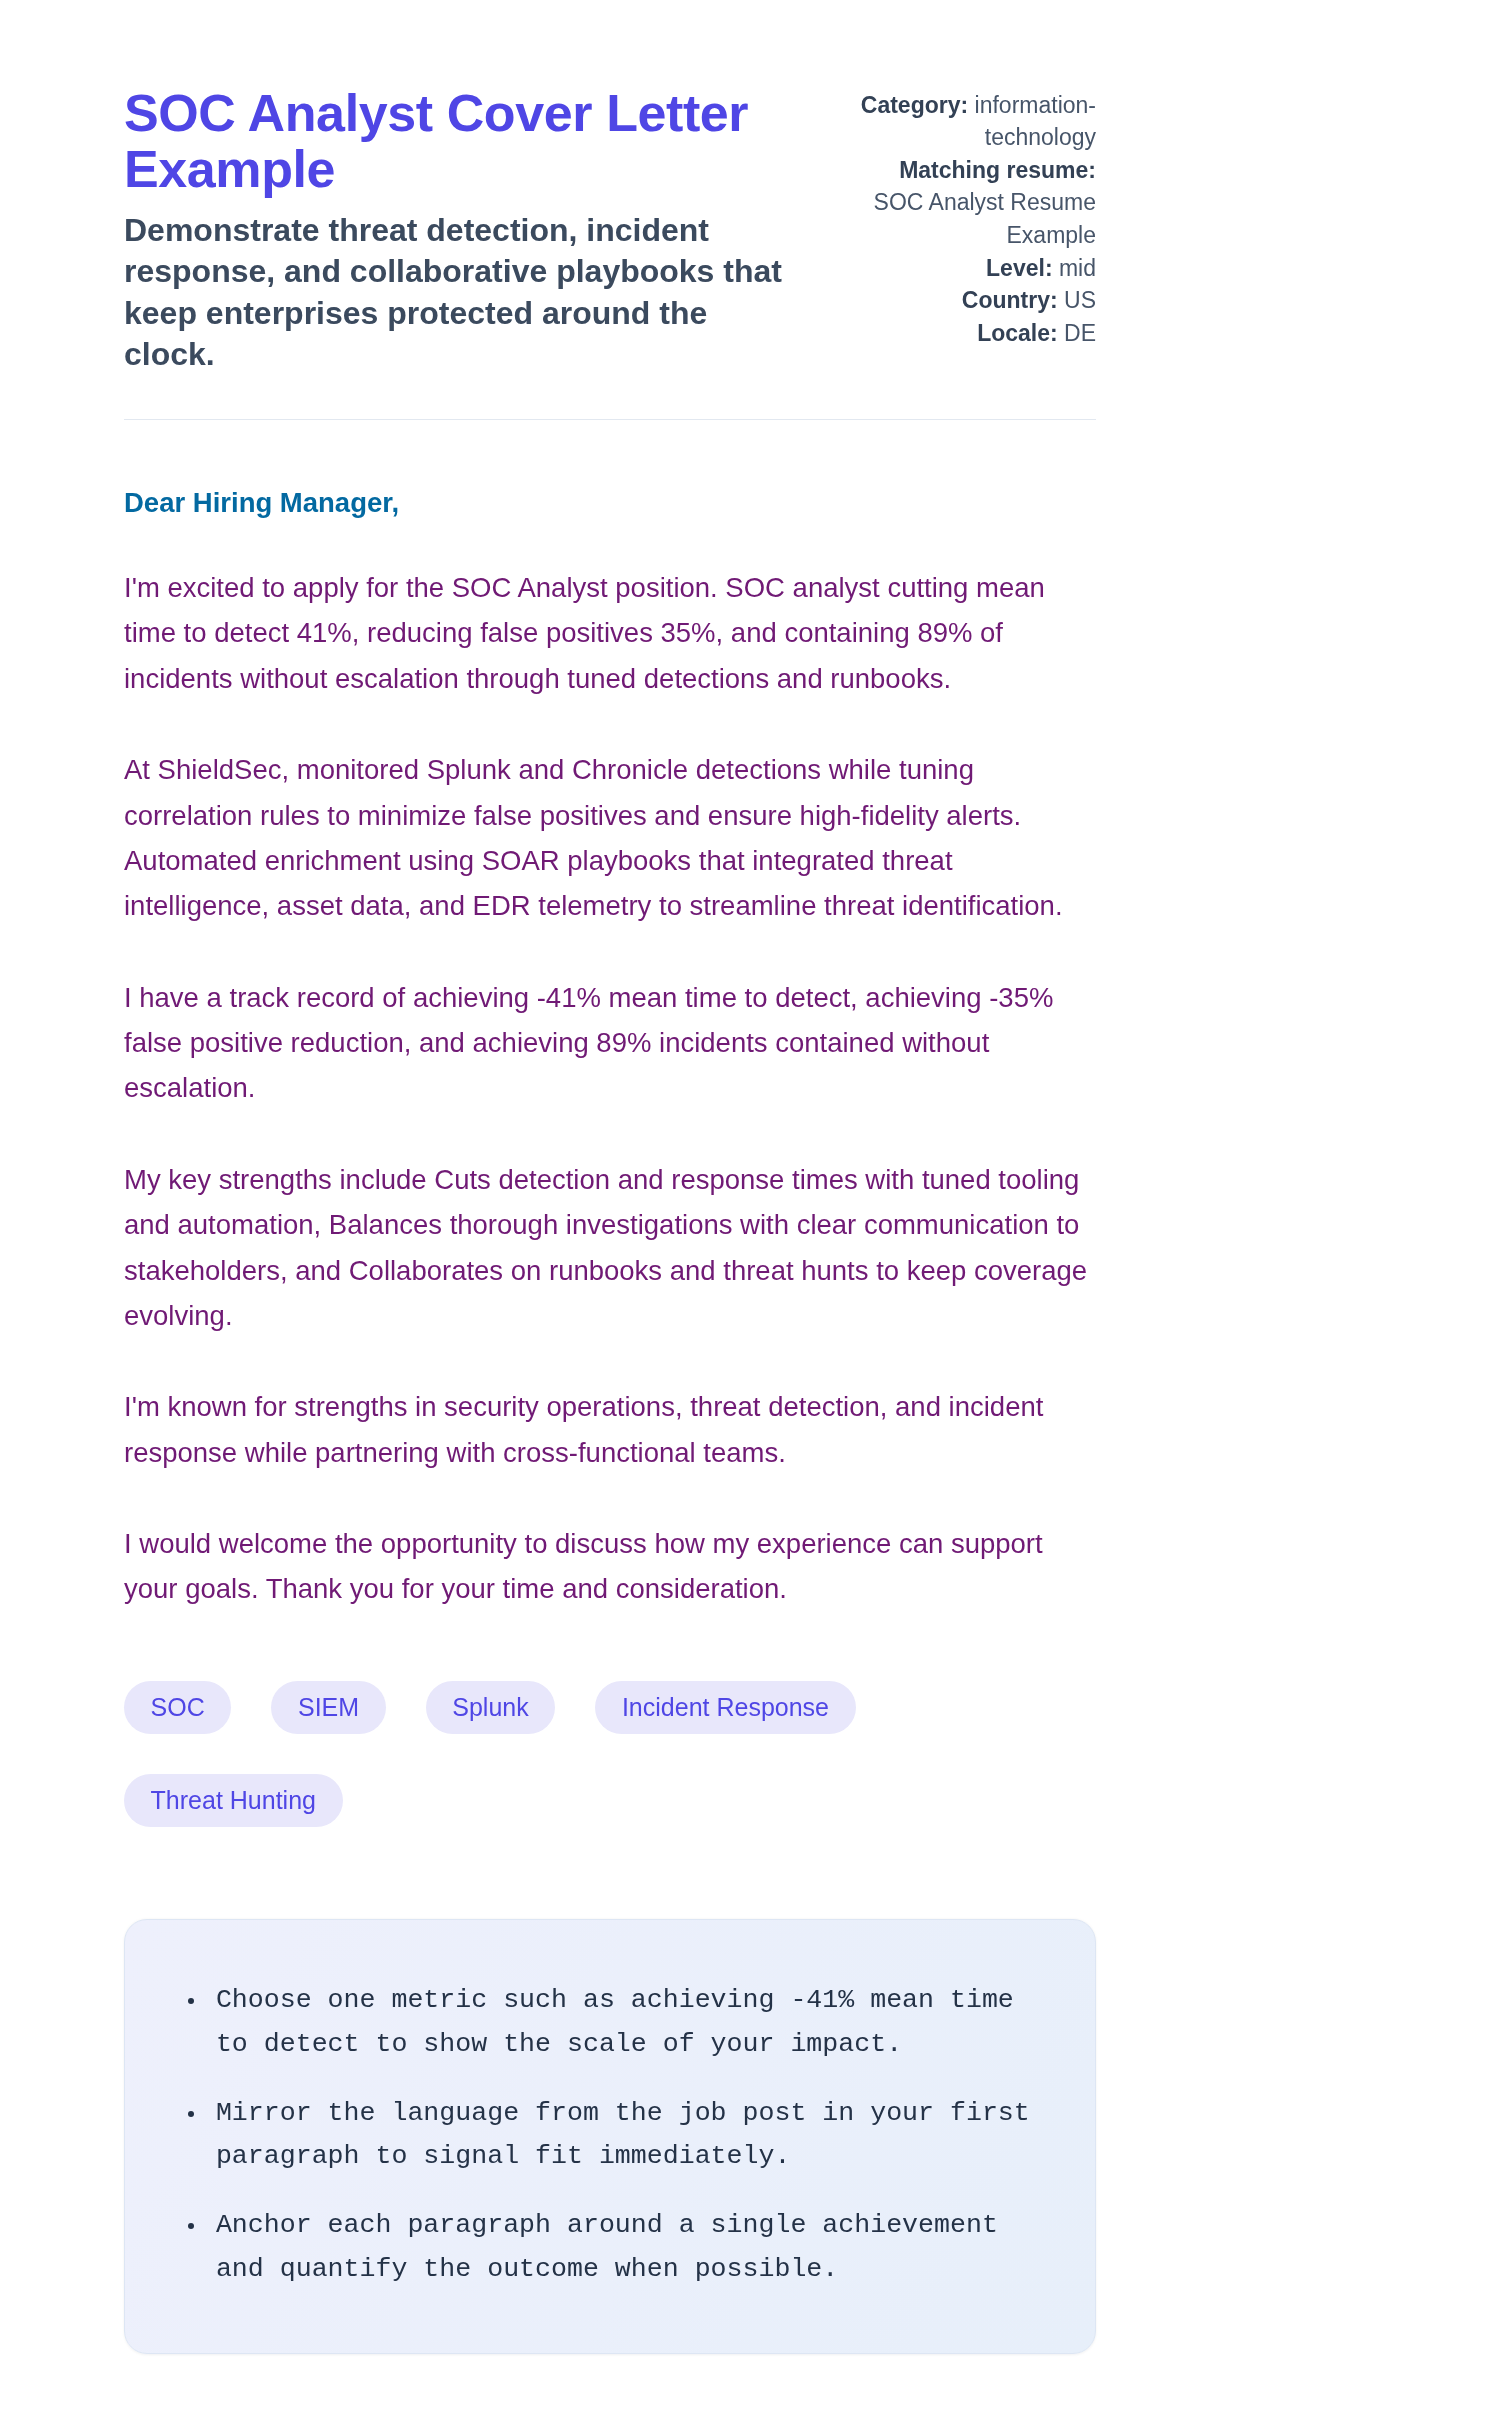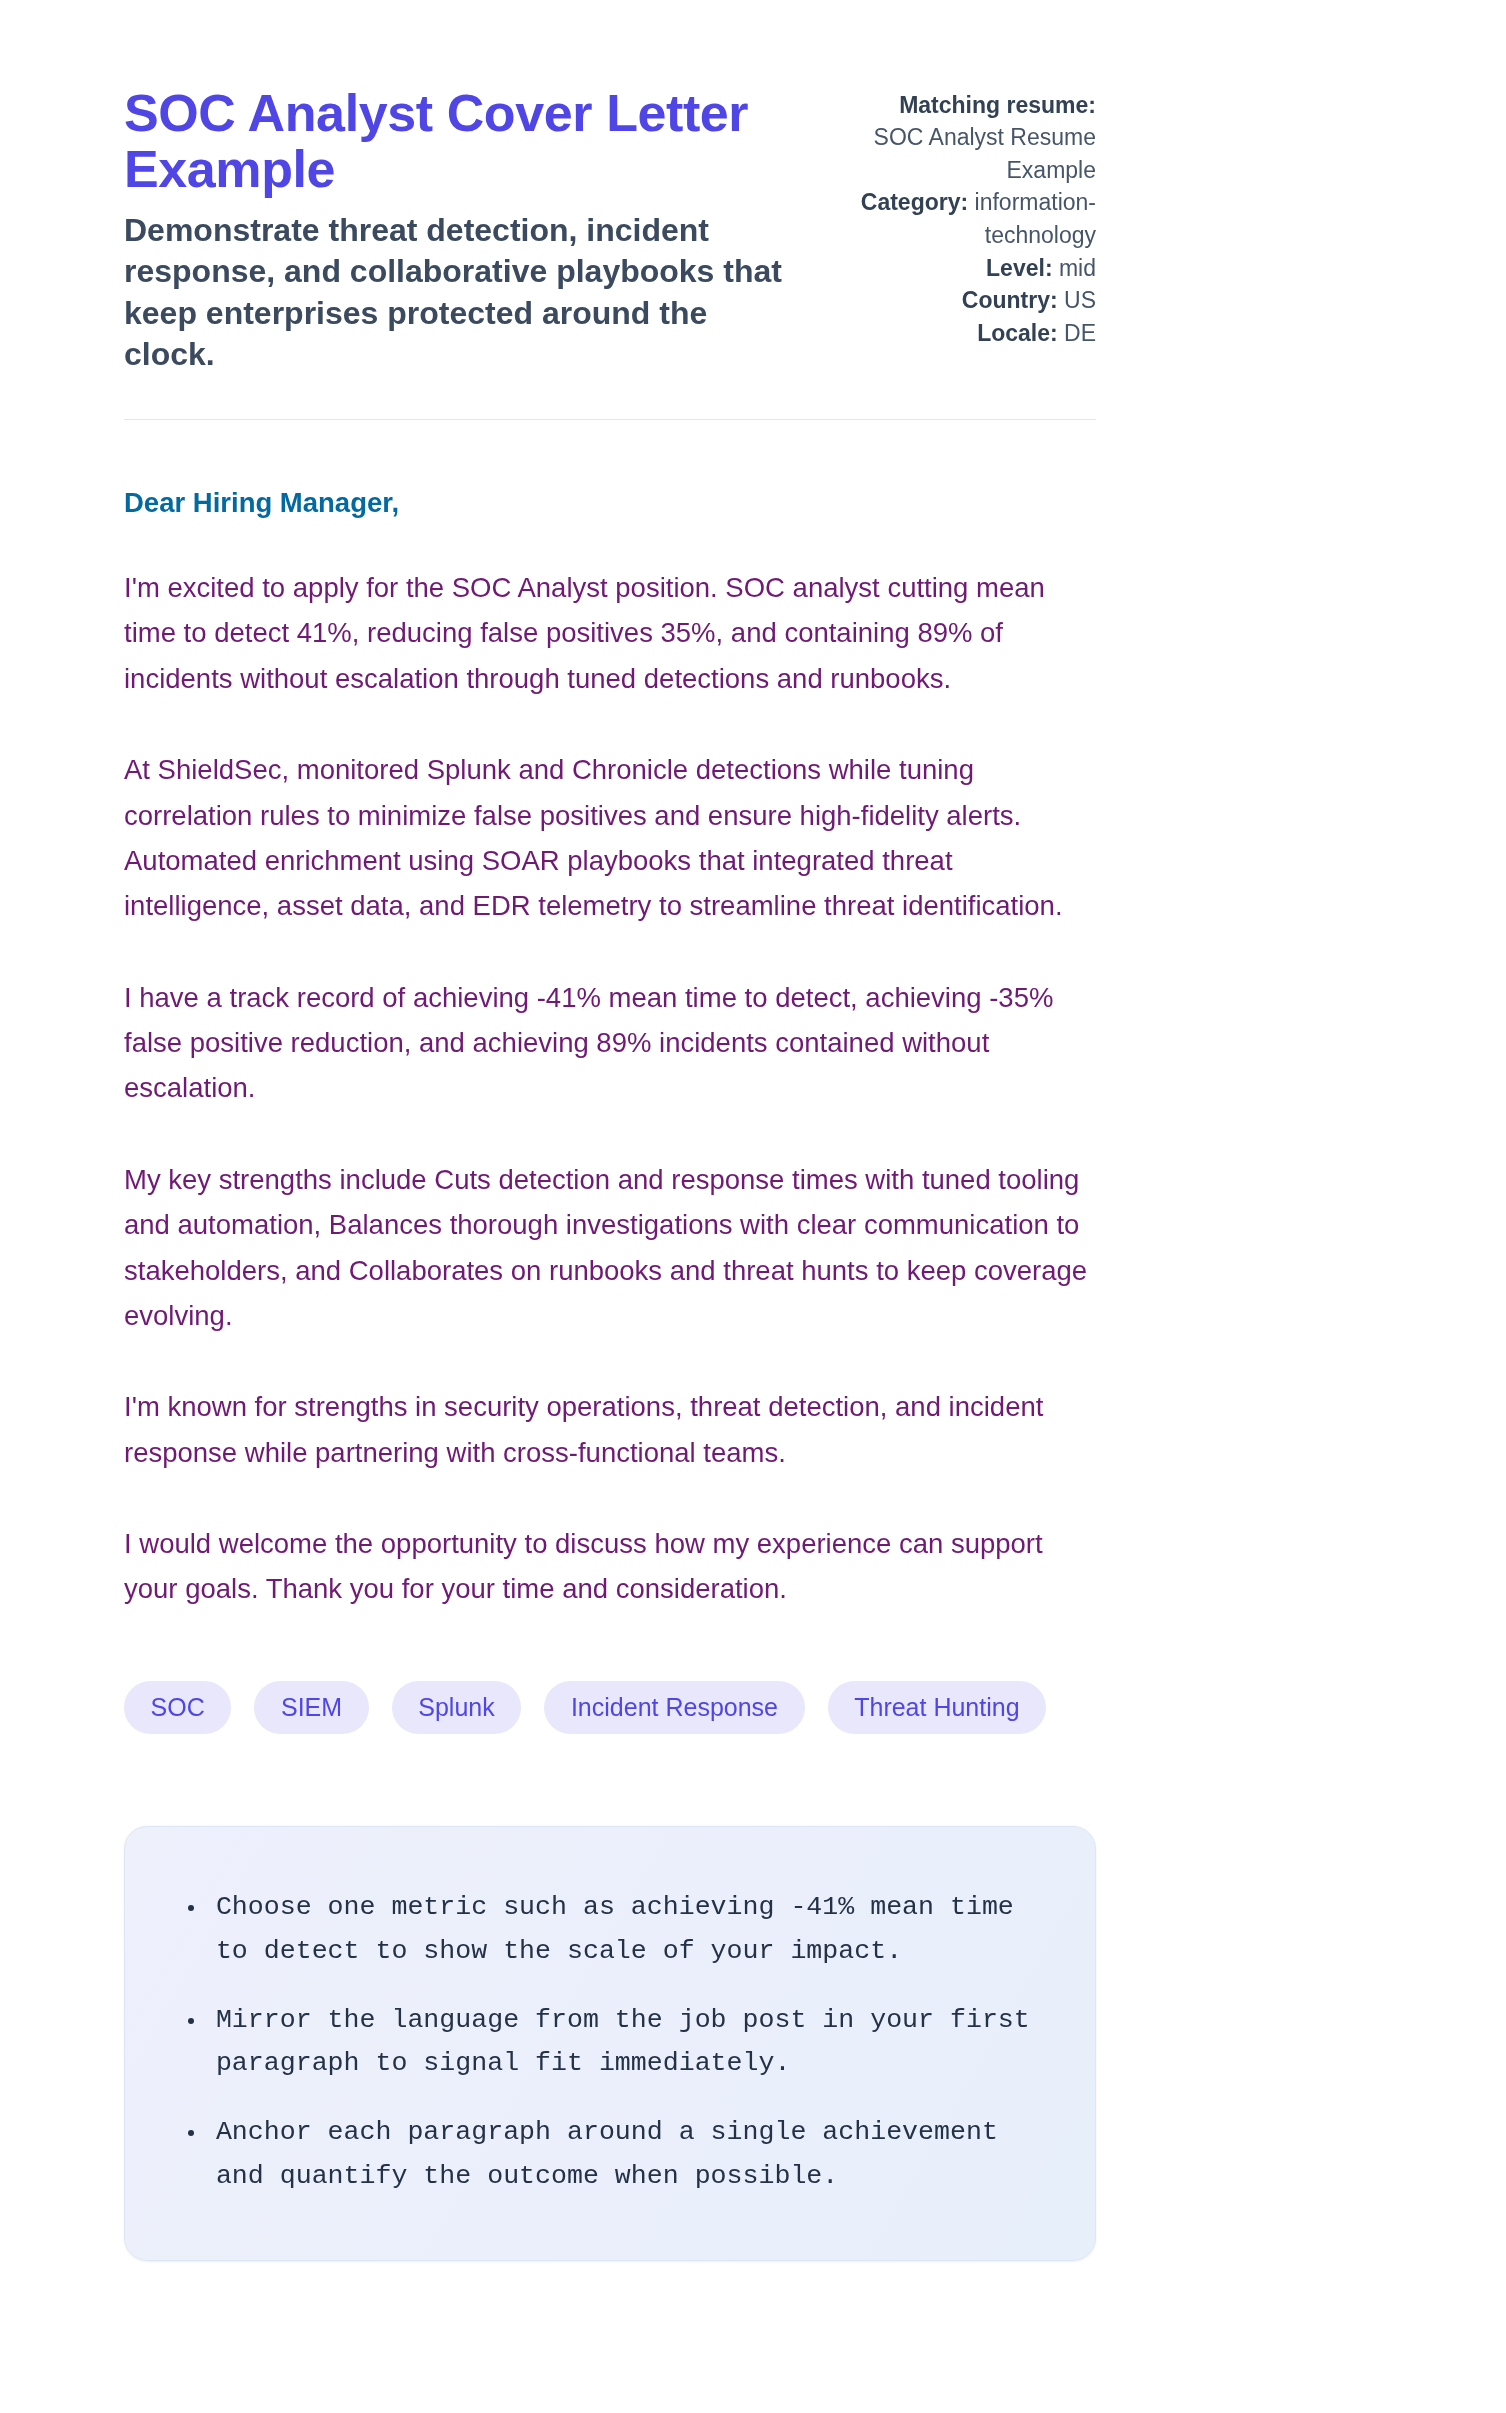"Matching resume: SOC Analyst Resume" div.meta-row { order: before "Category: information-technology" -> after "Category: information-technology" }
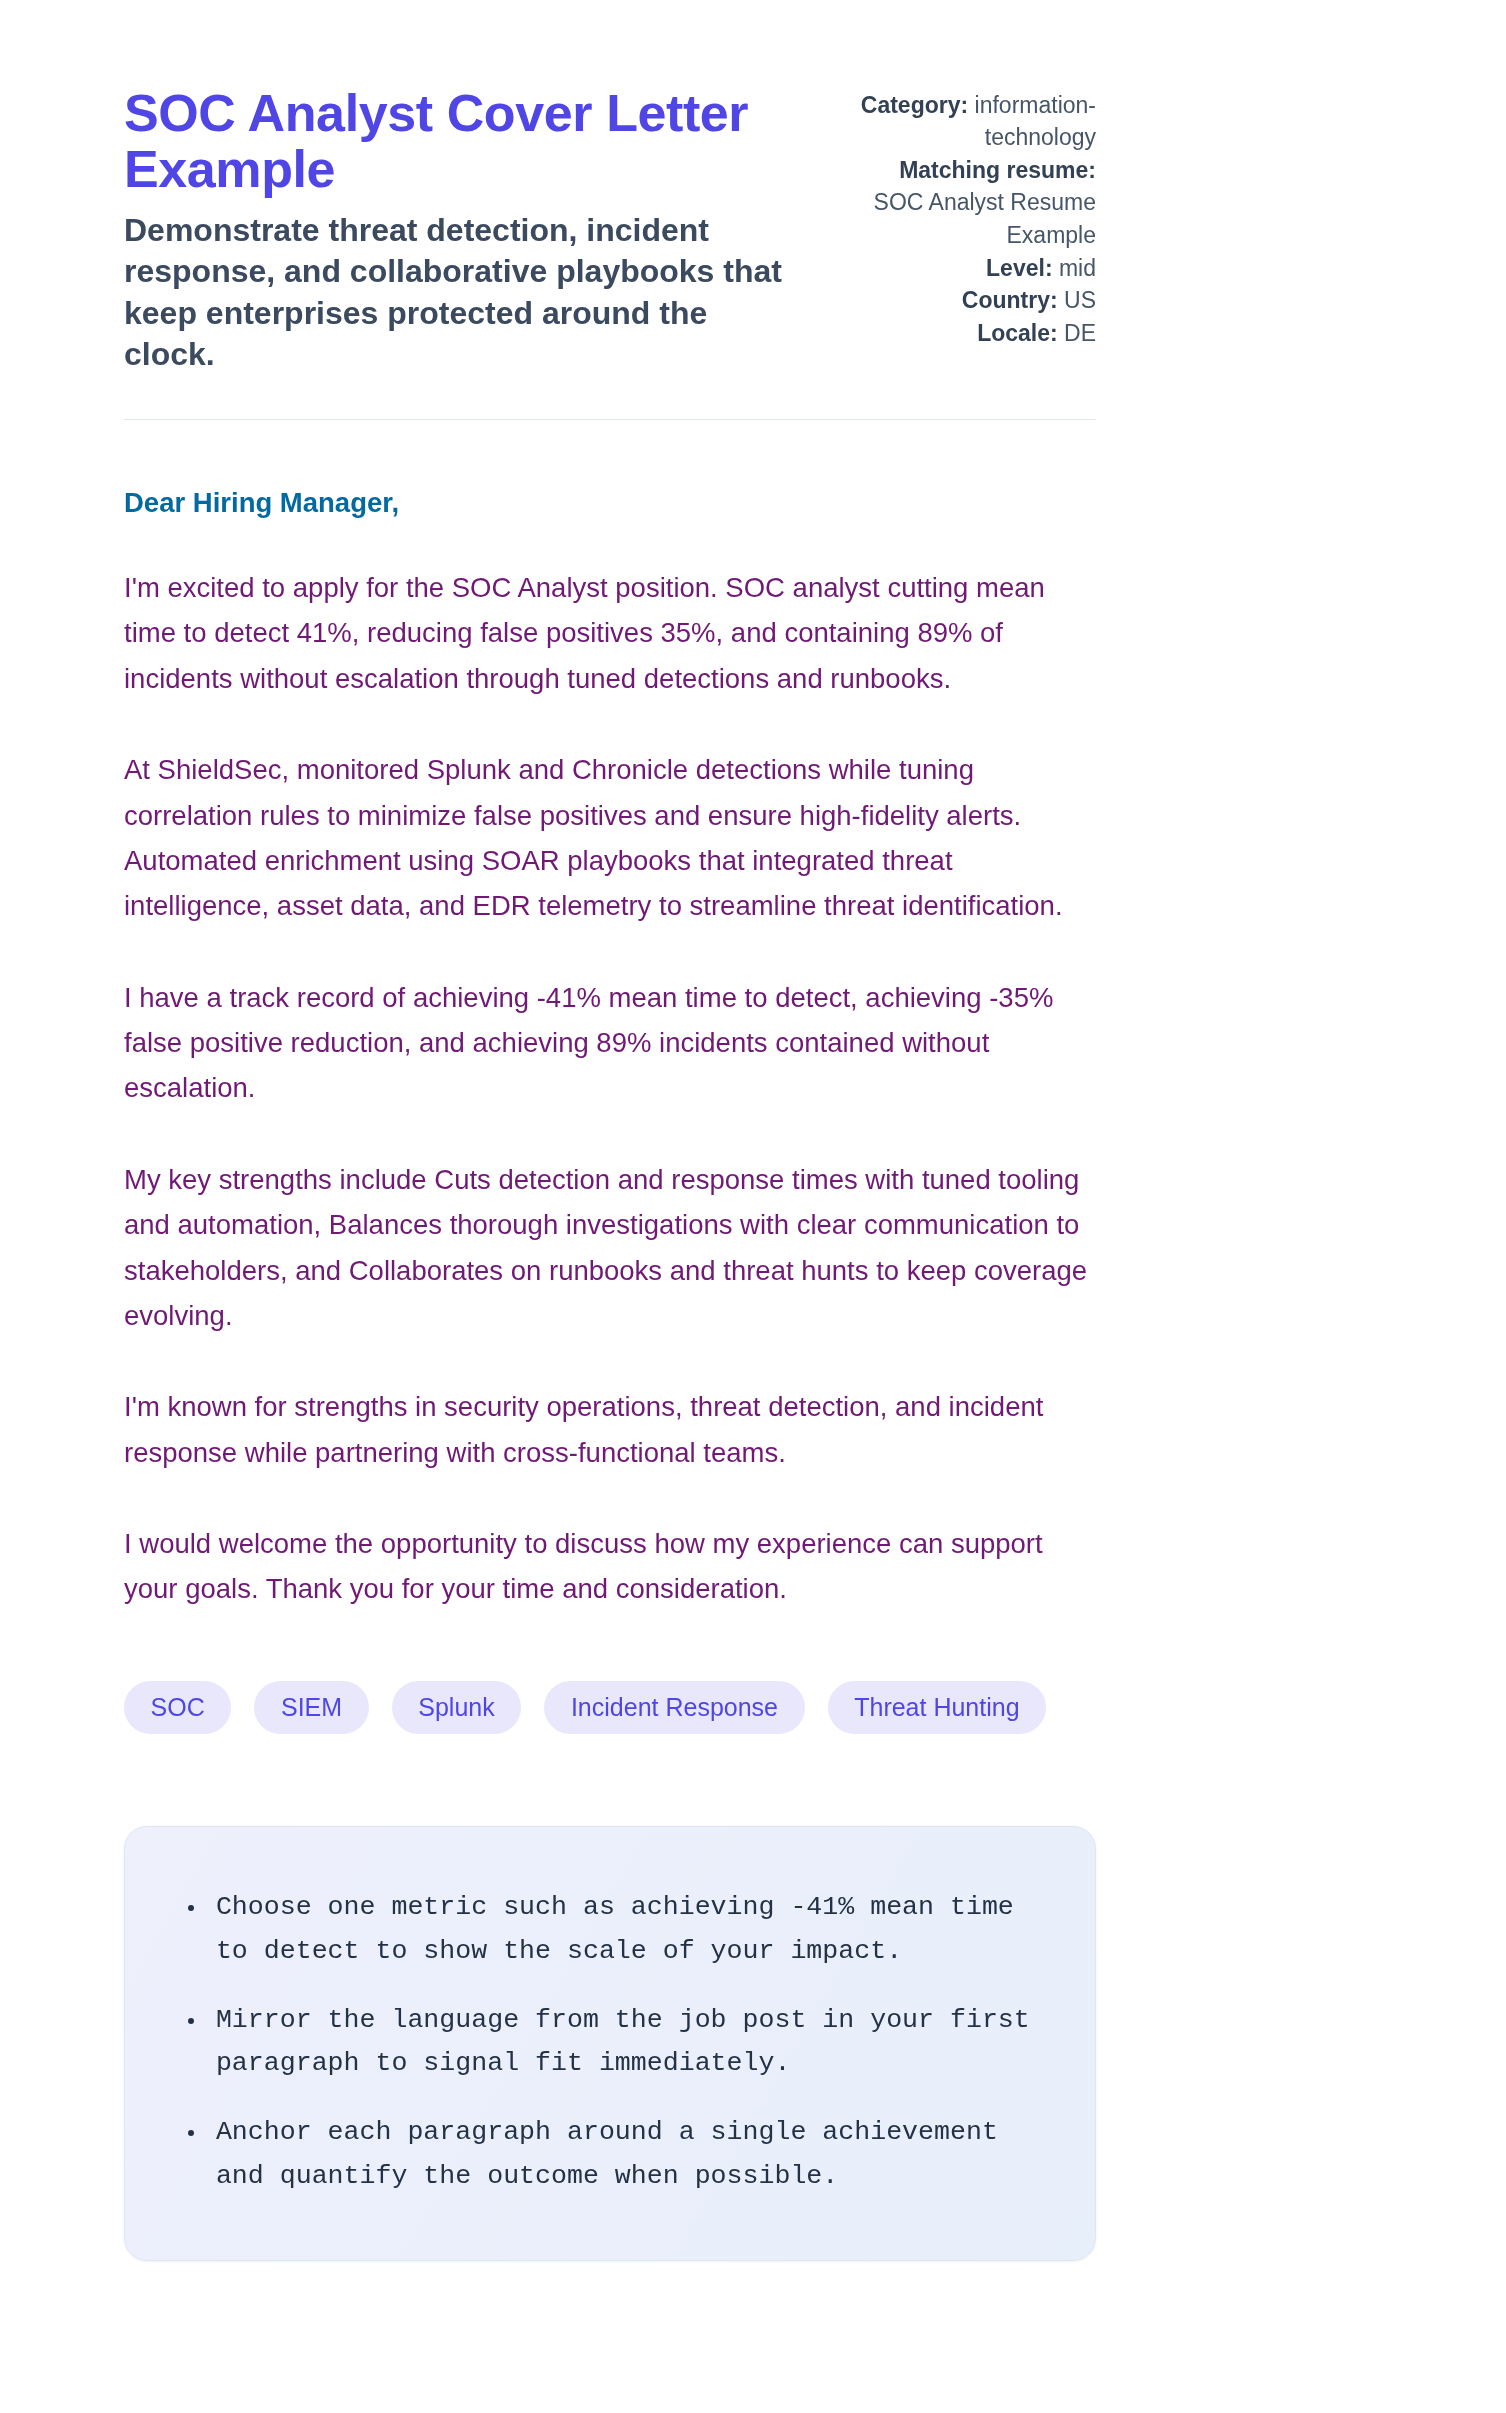"SOC" .tags { gap: 23px -> 40px }
